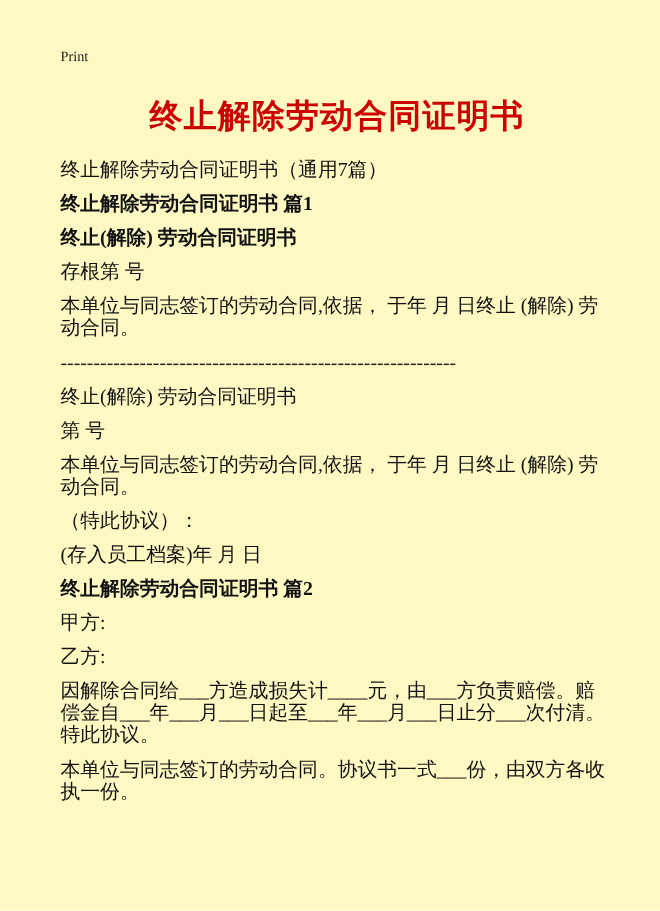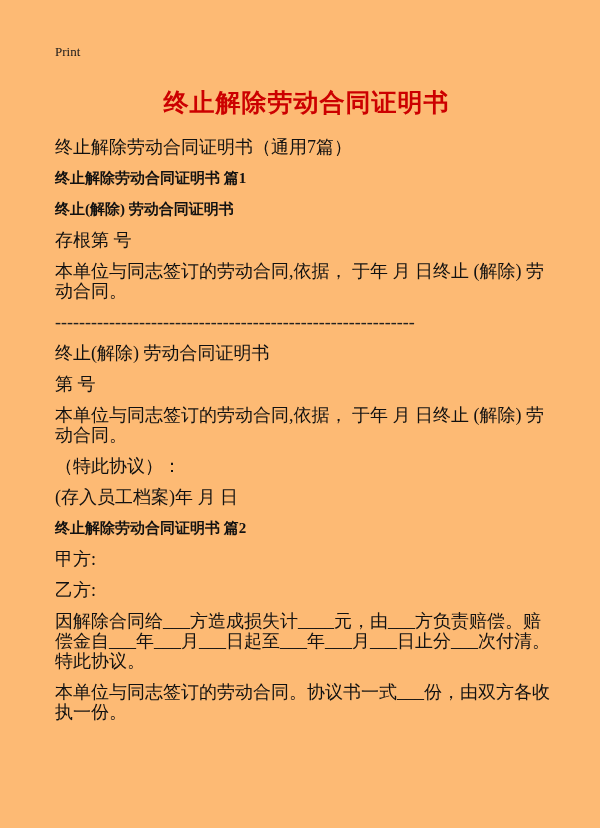"Print" .page { background: #fdba74 -> #fef9c3 }
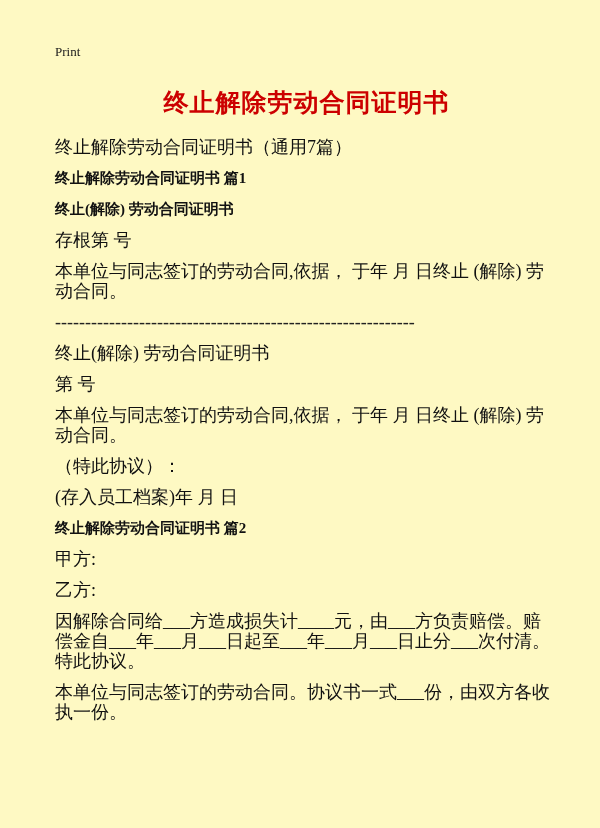"终止解除劳动合同证明书" .doc-title { font-size: 25px -> 30px }
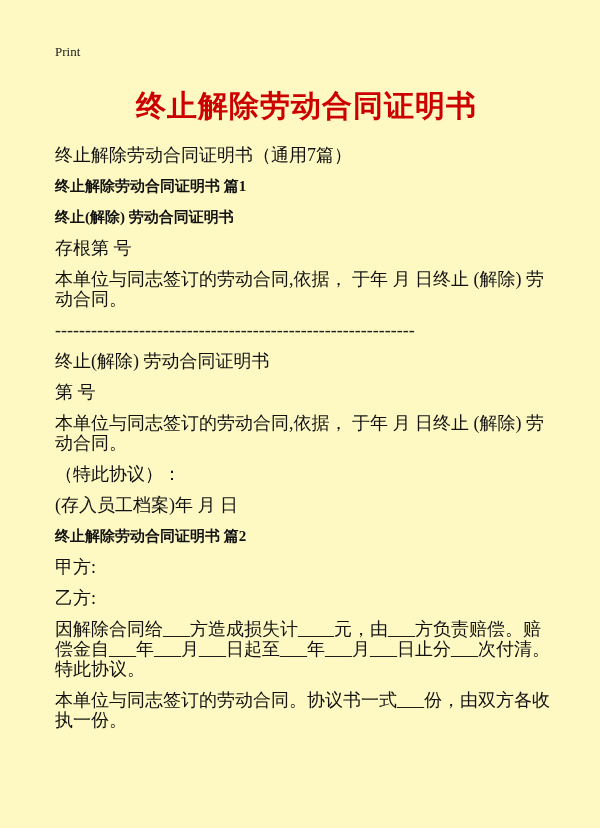"终止解除劳动合同证明书 篇1" .line.bold { font-size: 15px -> 18px }
